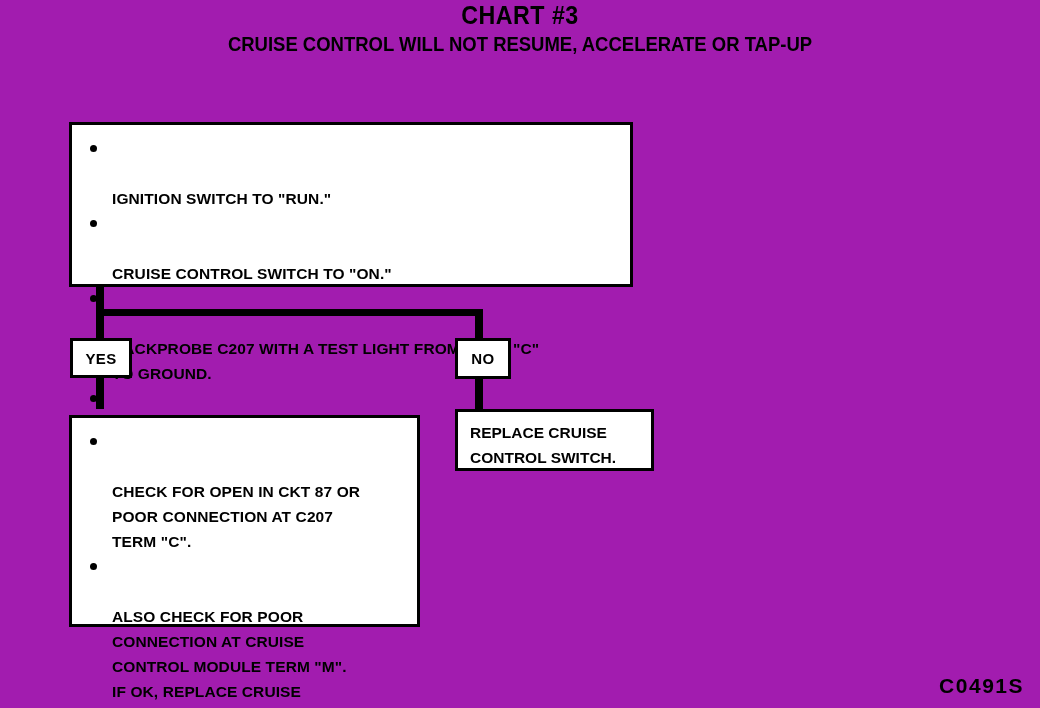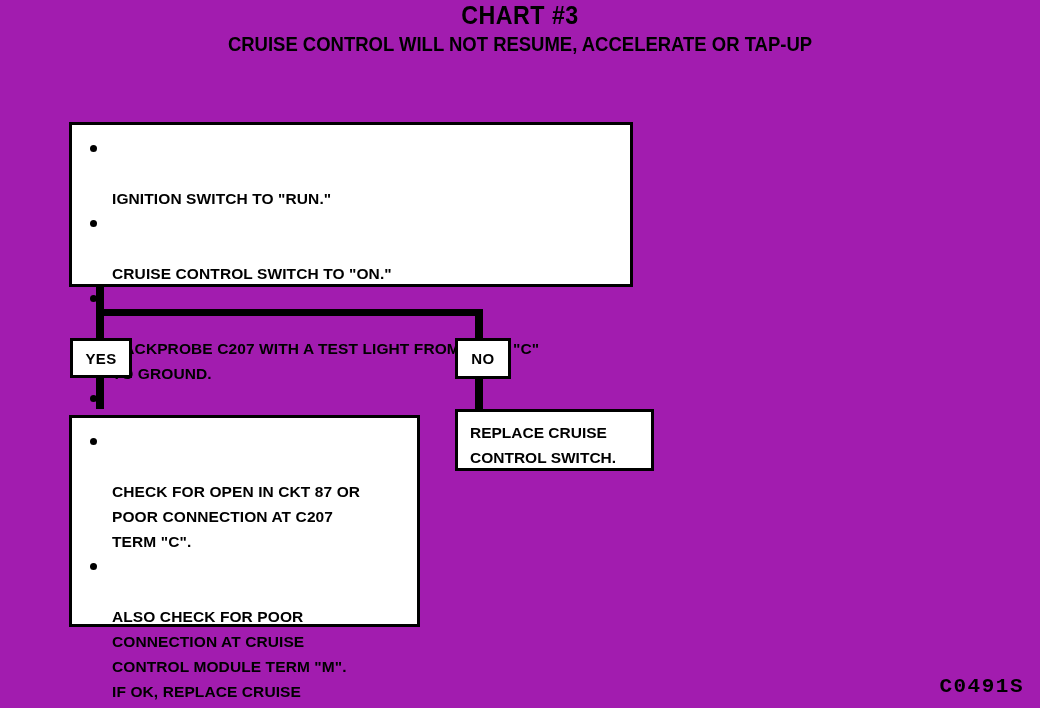"C0491S" .doc-code { font-family: Liberation Mono, monospace -> Liberation Sans, sans-serif }
